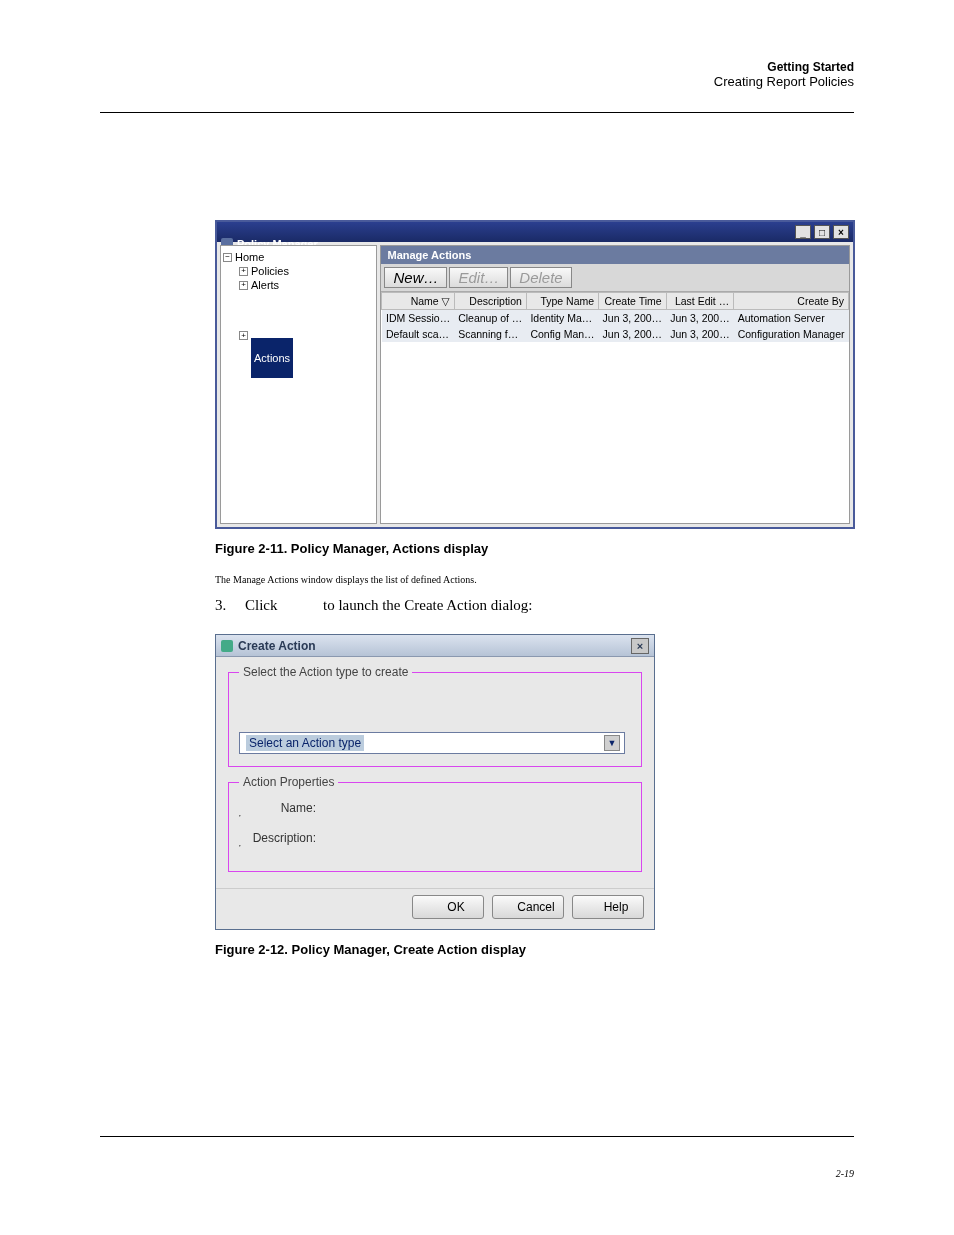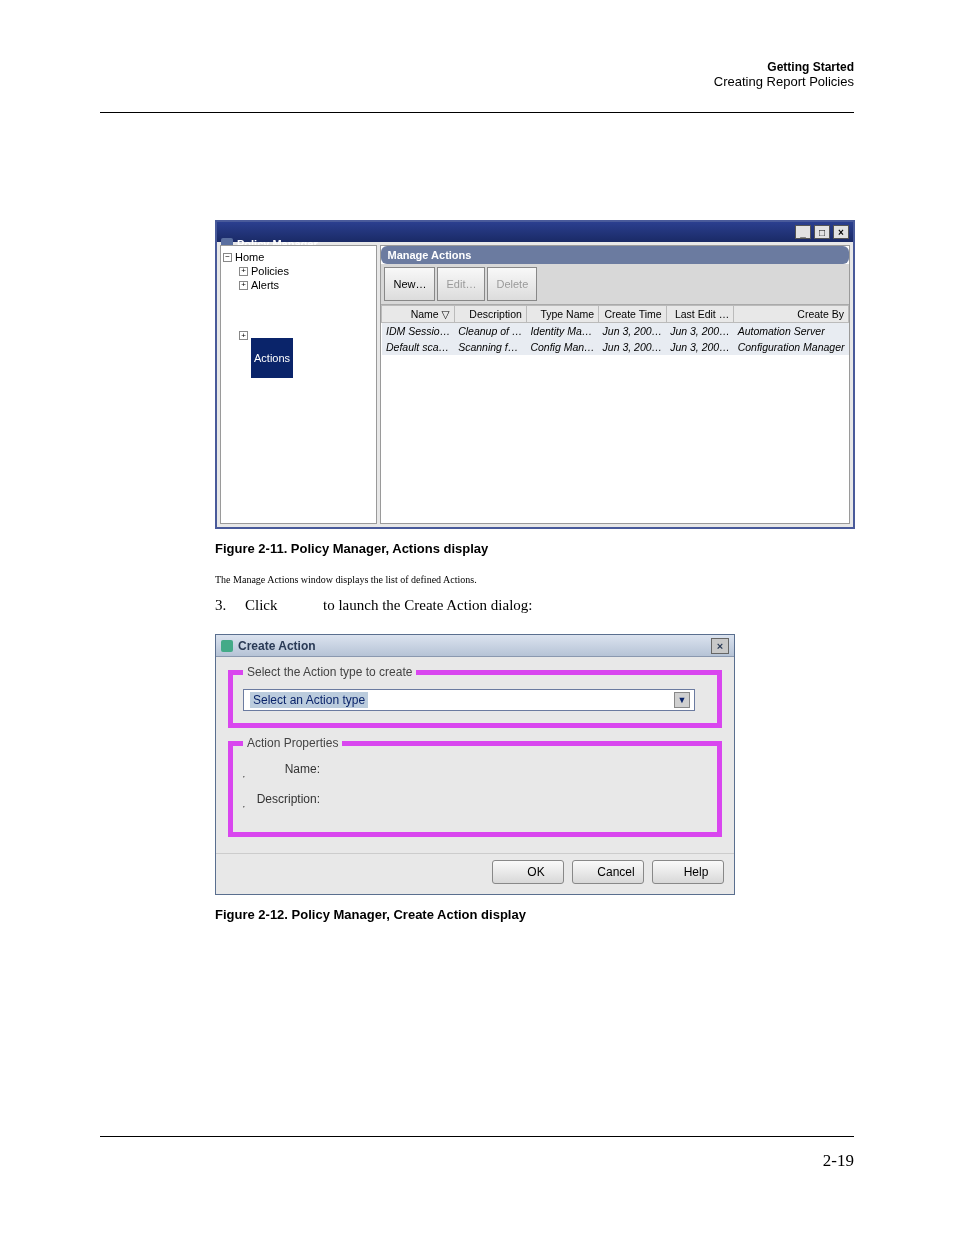"Manage Actions" .ma-header { border-radius: 6px -> none }
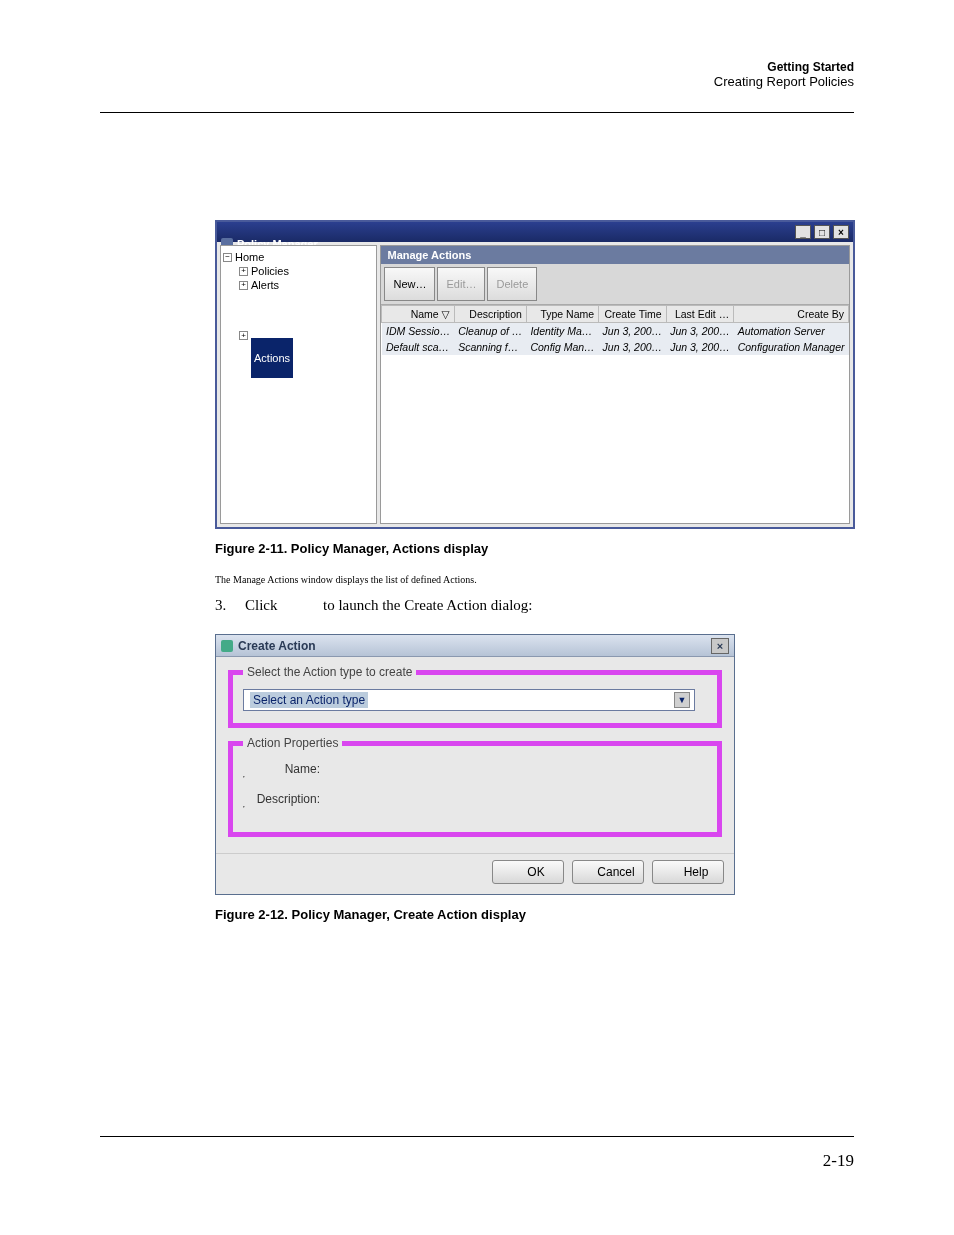"New…" .ma-btn { font-size: 11px -> 15px; font-style: none -> italic; padding: 10px 8px -> 1px 8px }
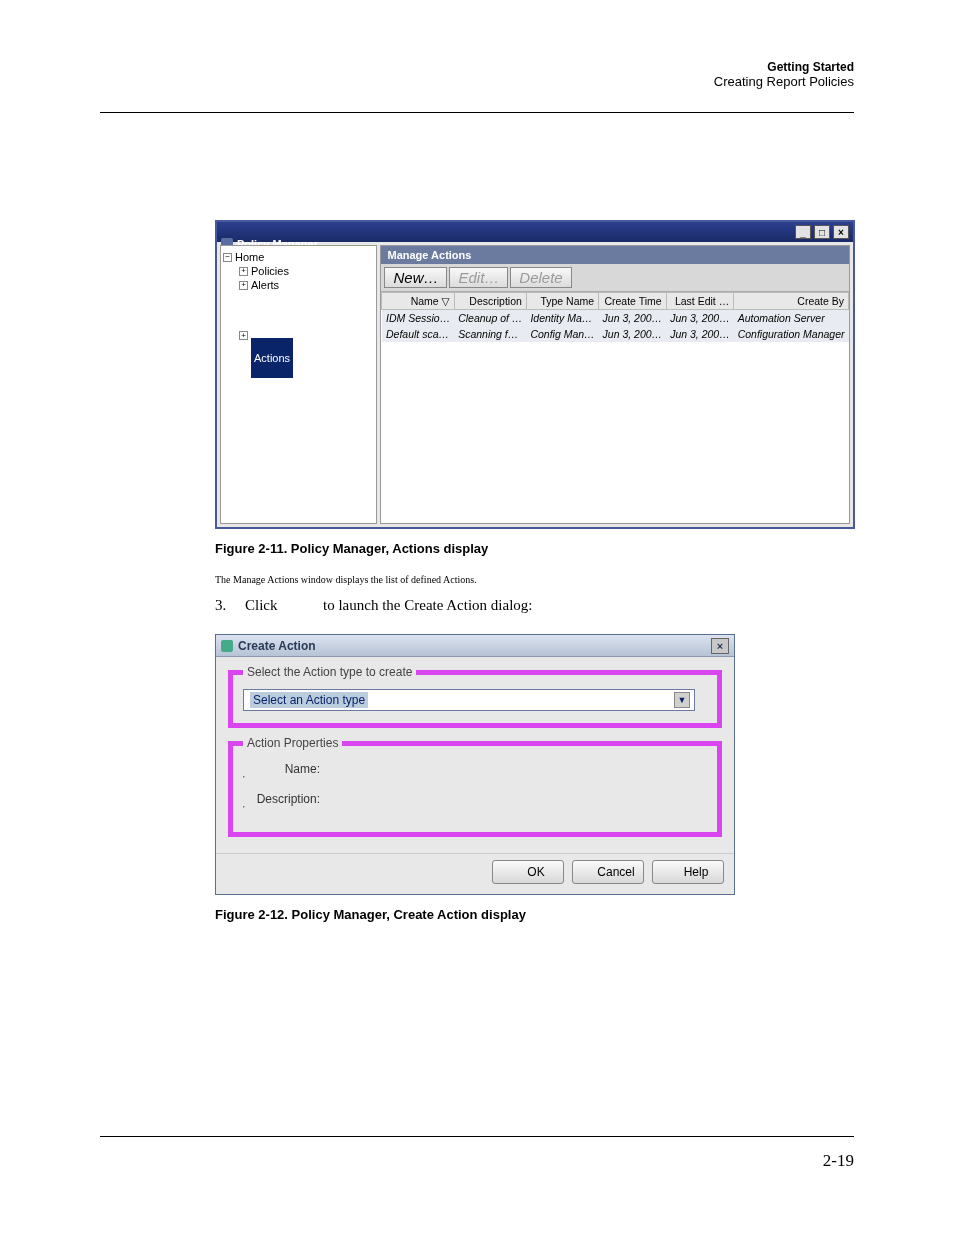"IDM Sessio…" .ma-table td { font-style: italic -> none }
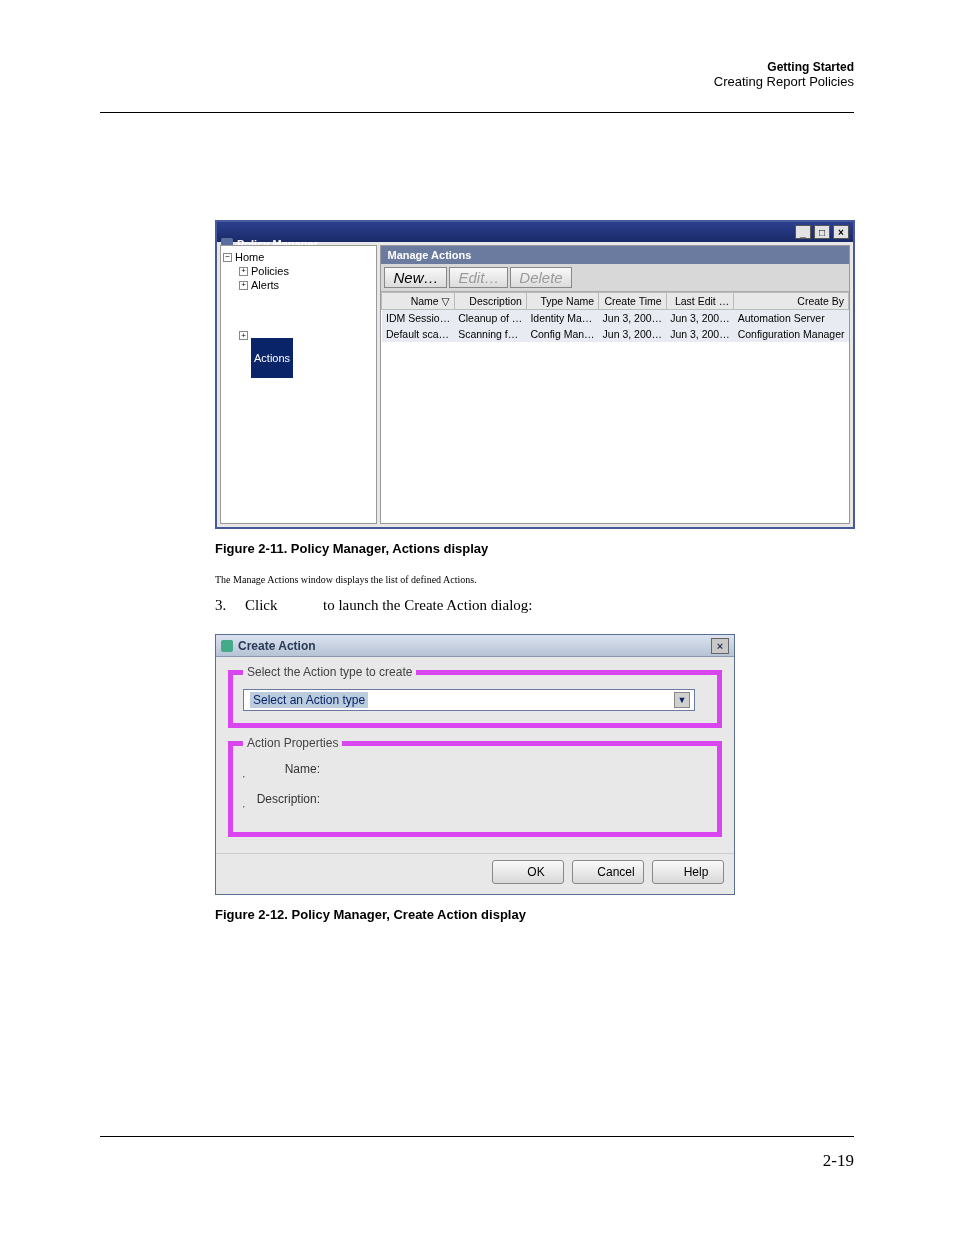"Create Action" .ca-window { width: 520px -> 440px }
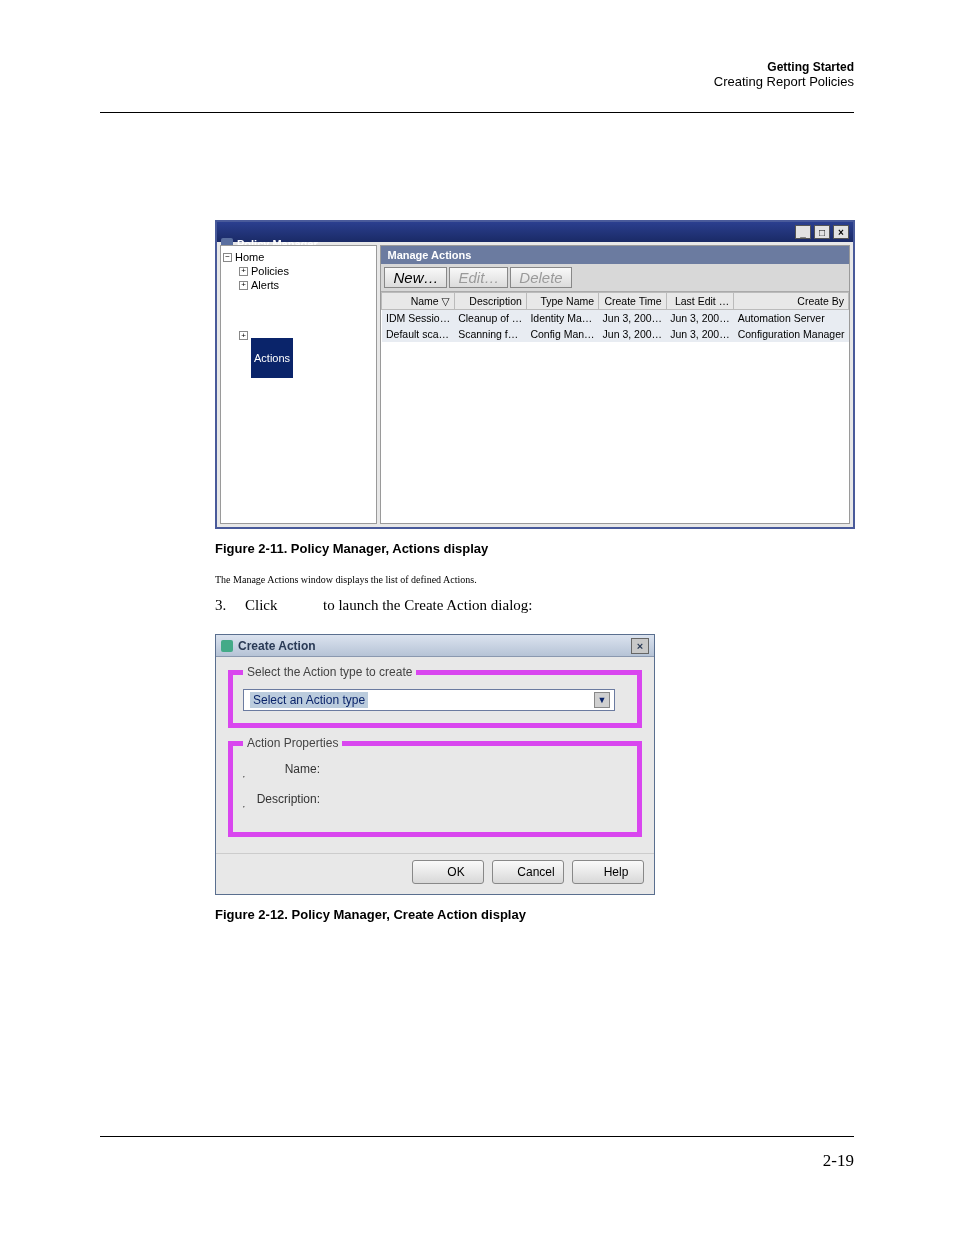"Select the Action type to" .ca-fieldset { border: 5px solid #d946ef -> 1px solid #d946ef; padding: 10px 22px 12px 10px -> 10px 16px 12px 10px }
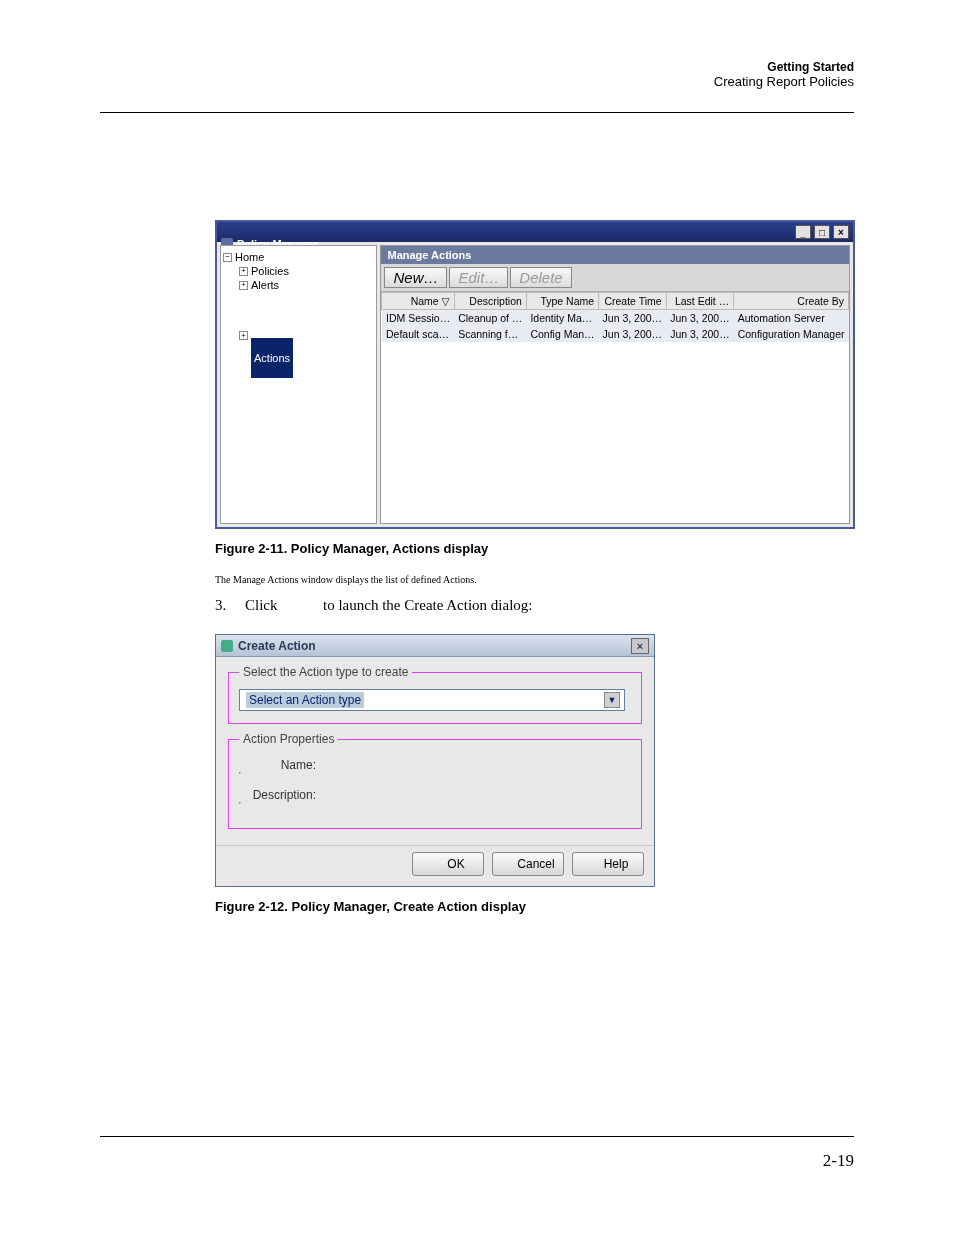"Select an Action type" .ca-select { margin-top: none -> 43px }
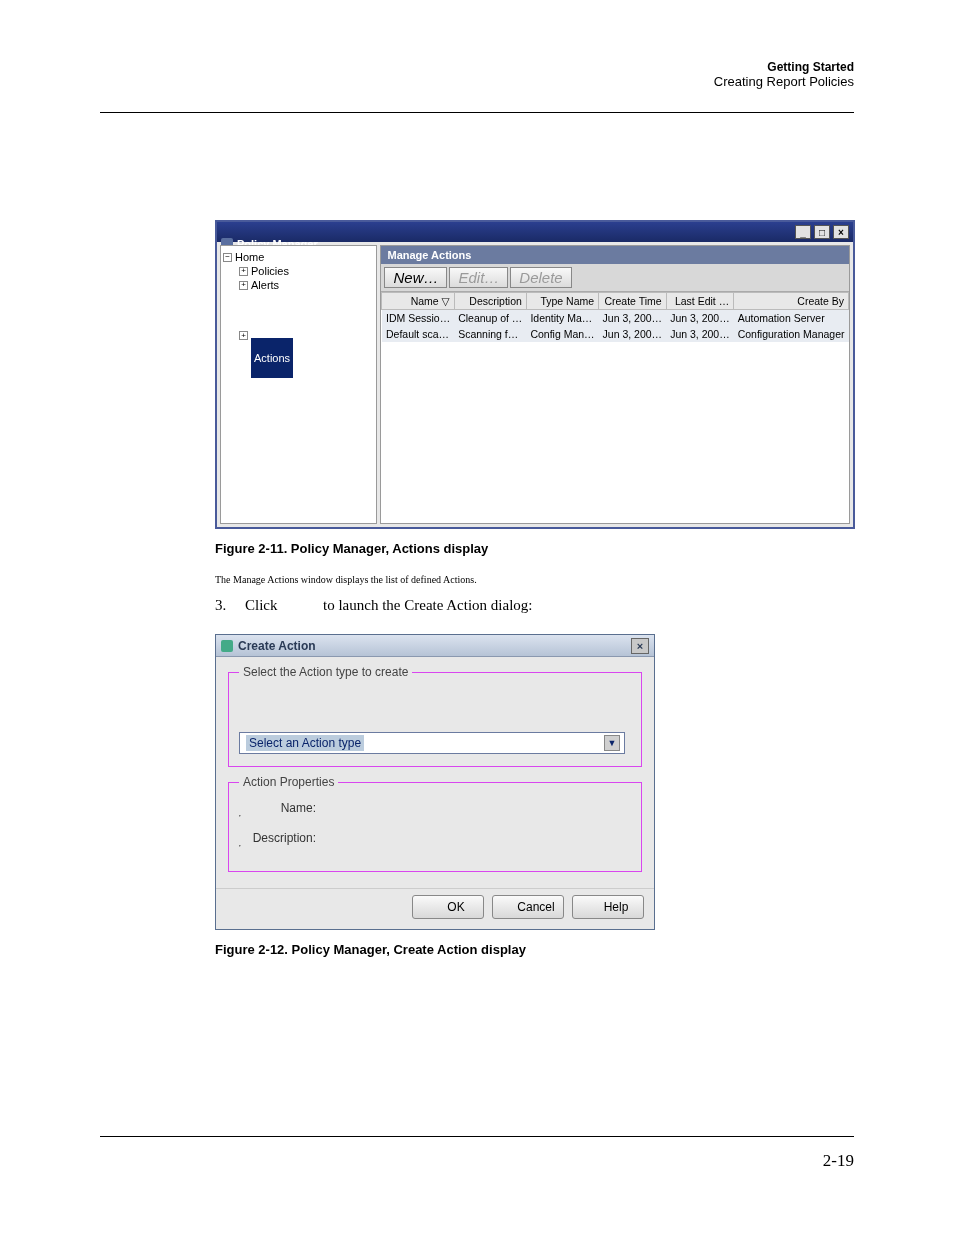"2-19" .page-num { bottom: 64px -> 56px; font-size: 17px -> 10px; font-style: none -> italic }
